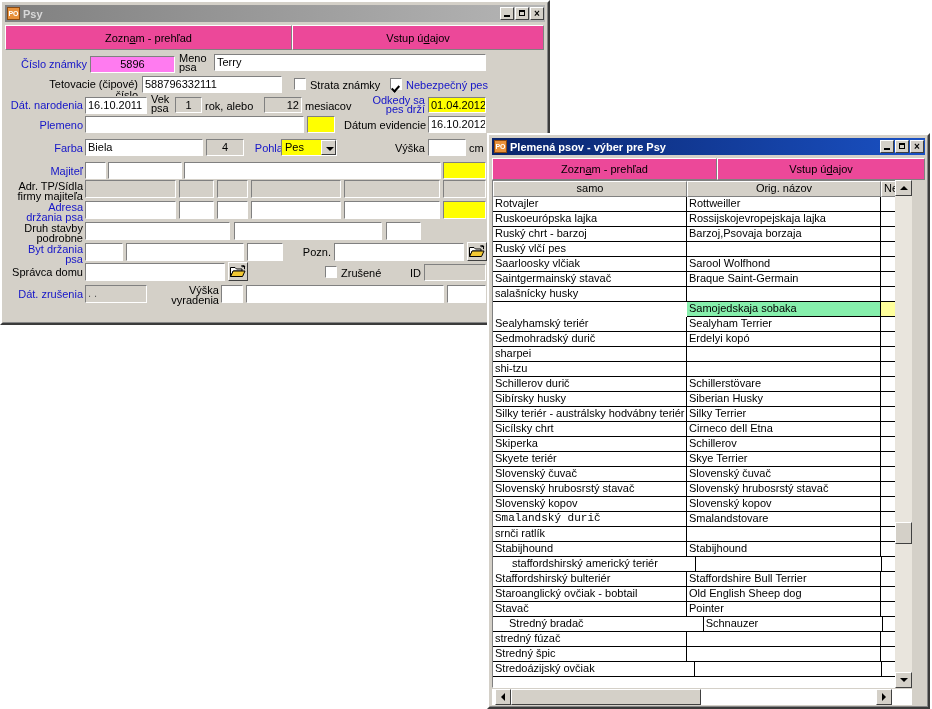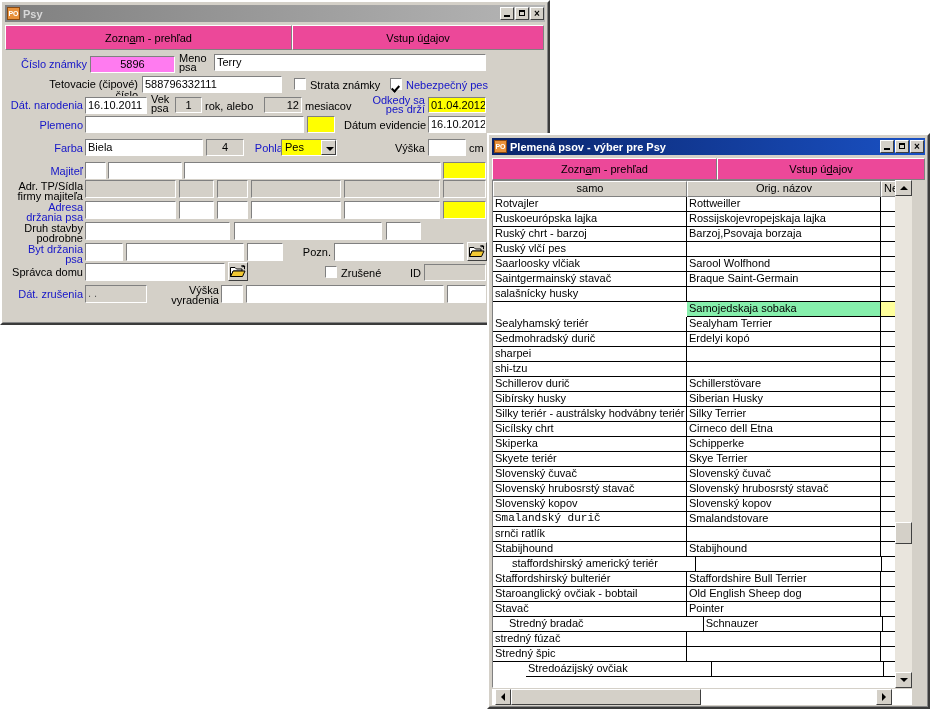"Schipperke" div.gc { text: Schipperke -> Schillerov }
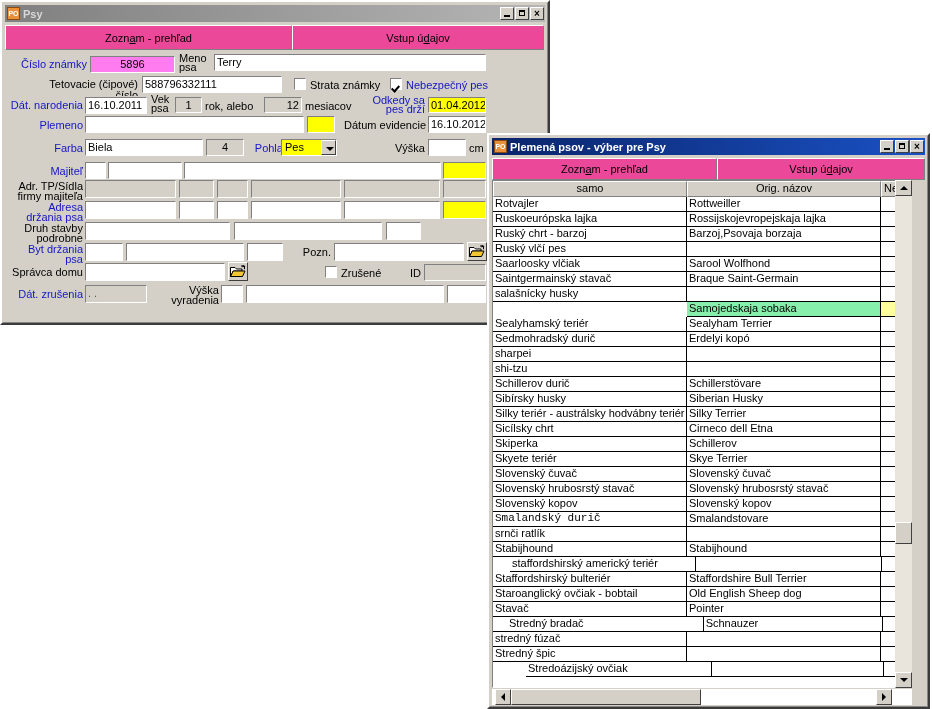"Stredoázijský ovčiak" div.gc { margin-left: 33px -> none }
